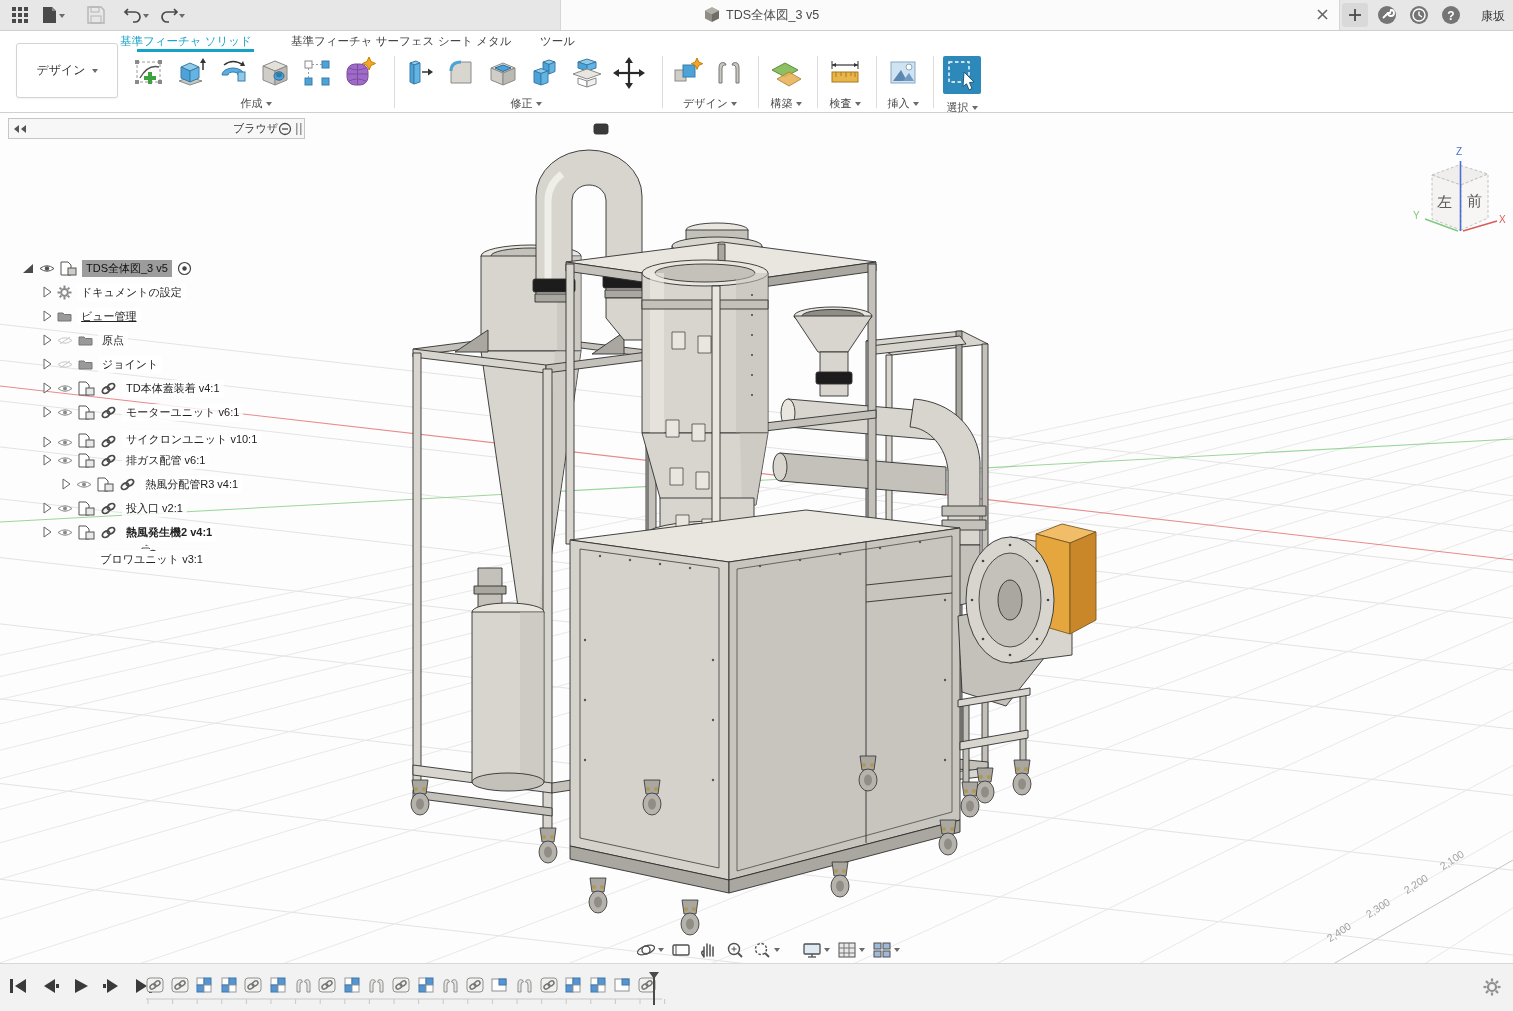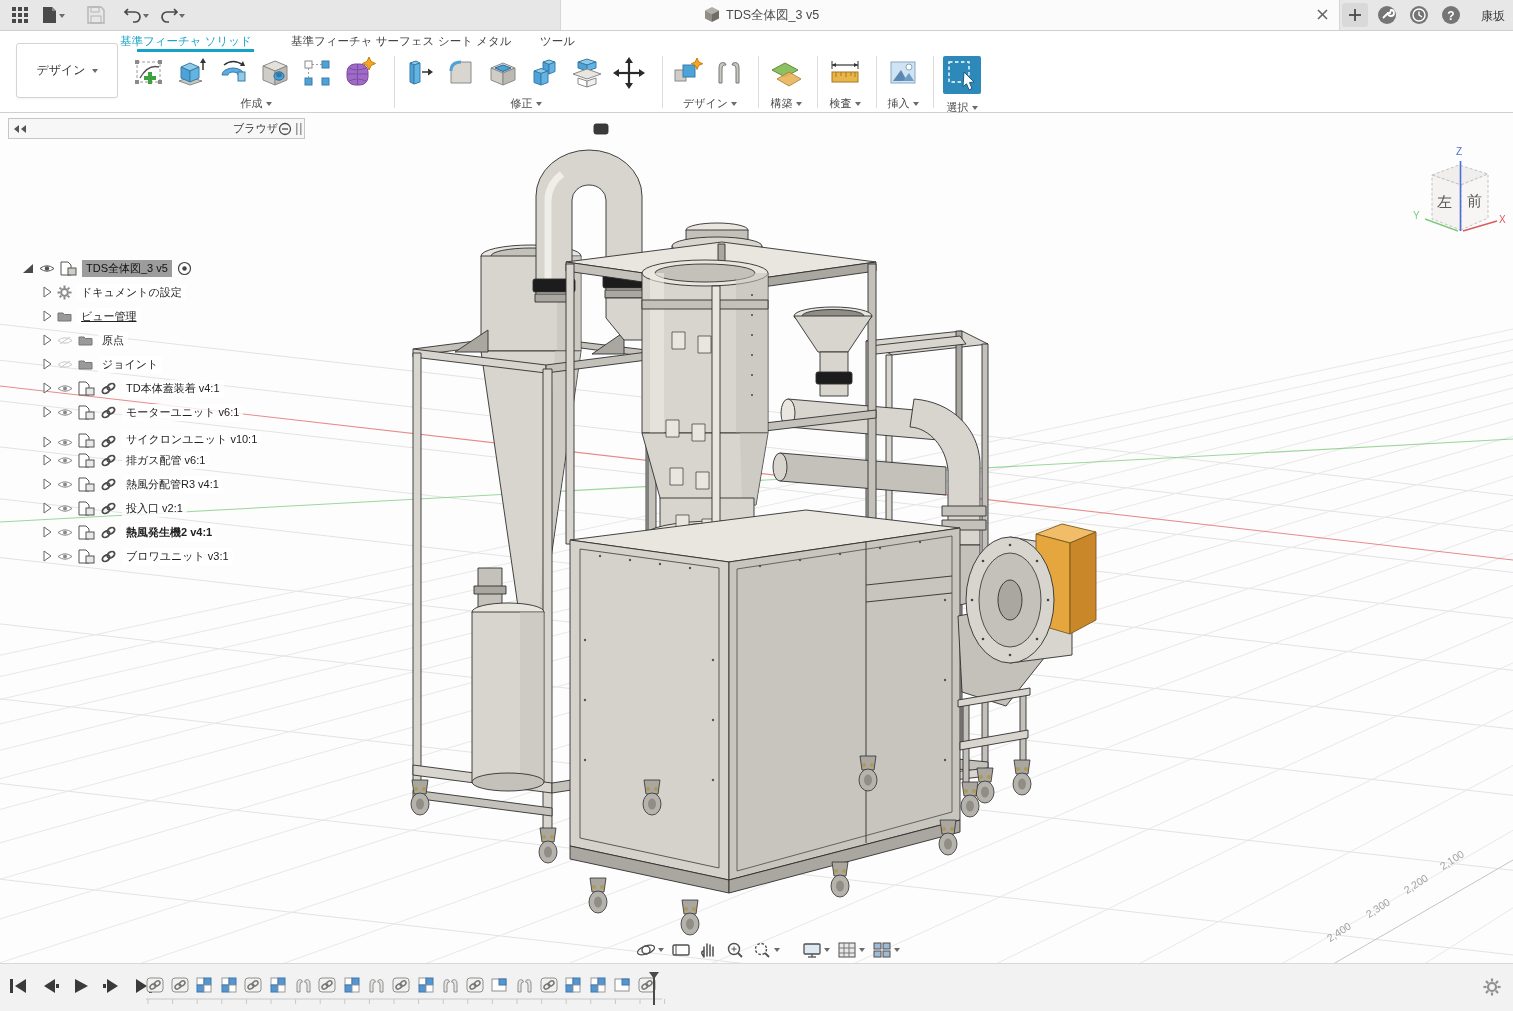"熱風分配管R3 v4:1" div.trow { justify-content: none -> center }
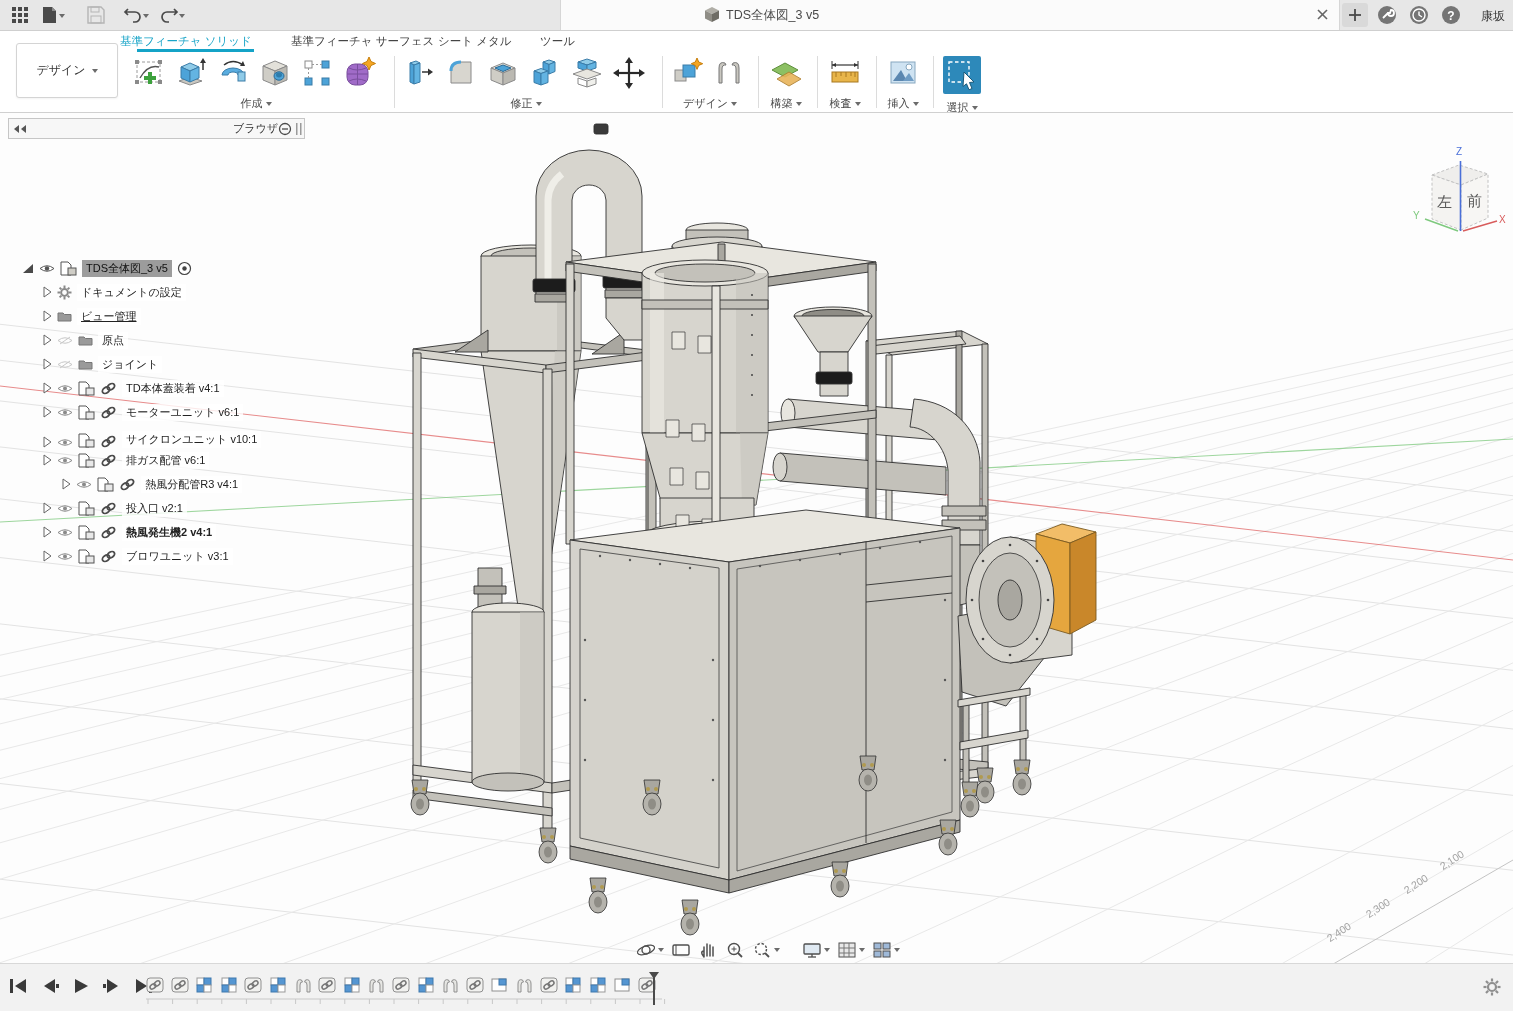"ブロワユニット v3:1" div.trow { flex-direction: none -> column }
